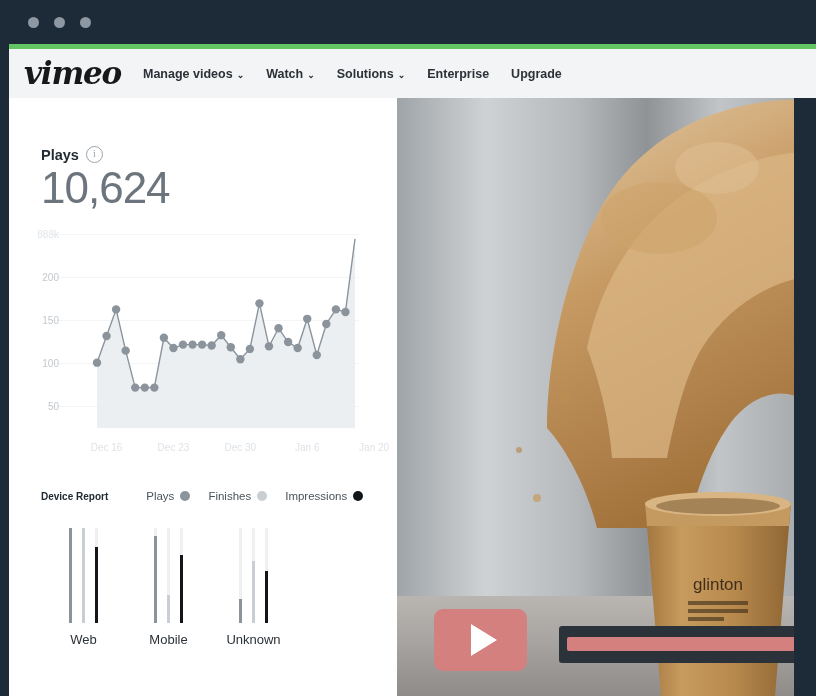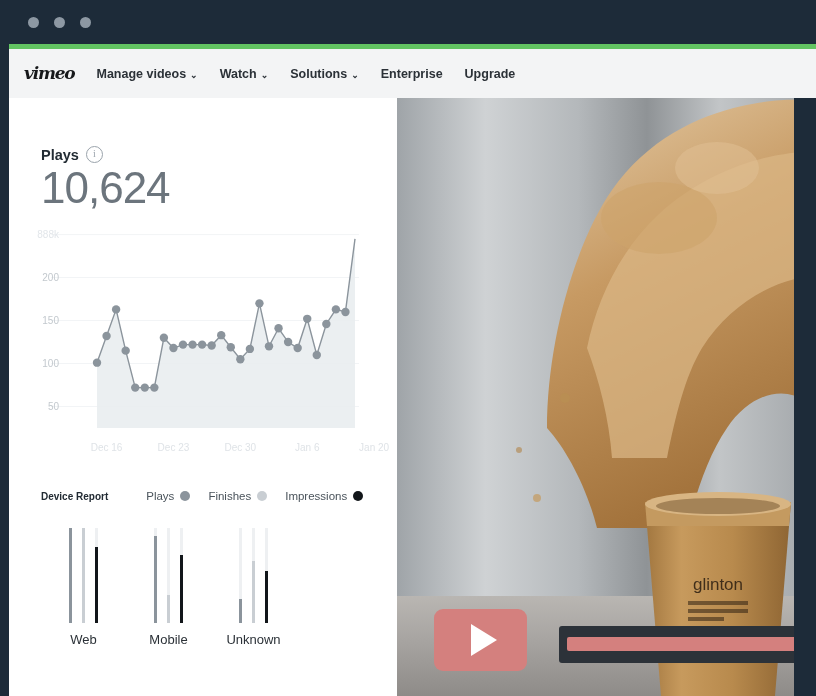"vimeo" .vimeo-logo { font-size: 17px -> 31px }
